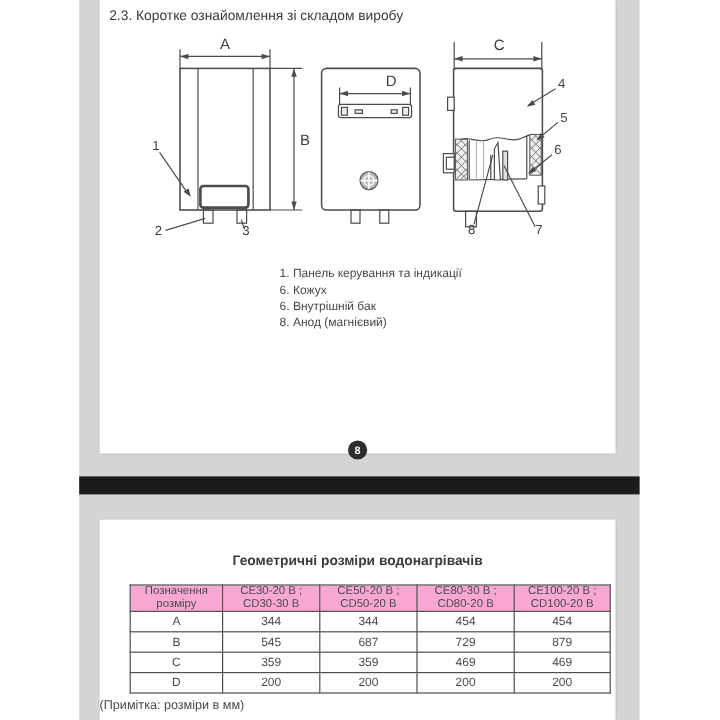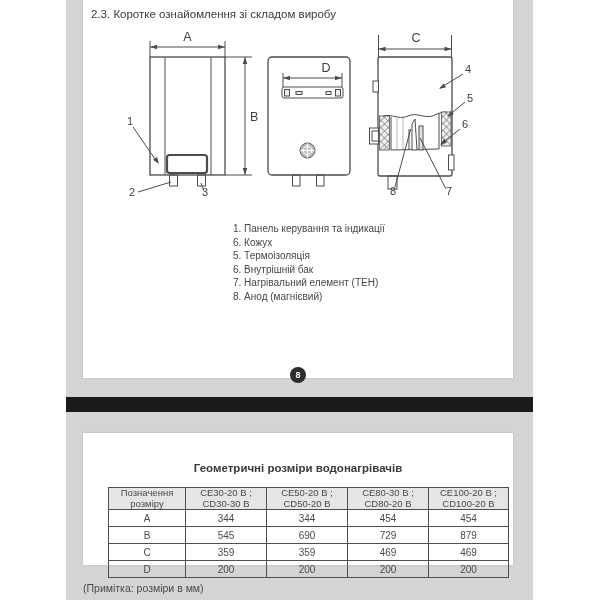"5. Термоізоляція" div { html: <div>5. Термоізоляція</div> -> none }
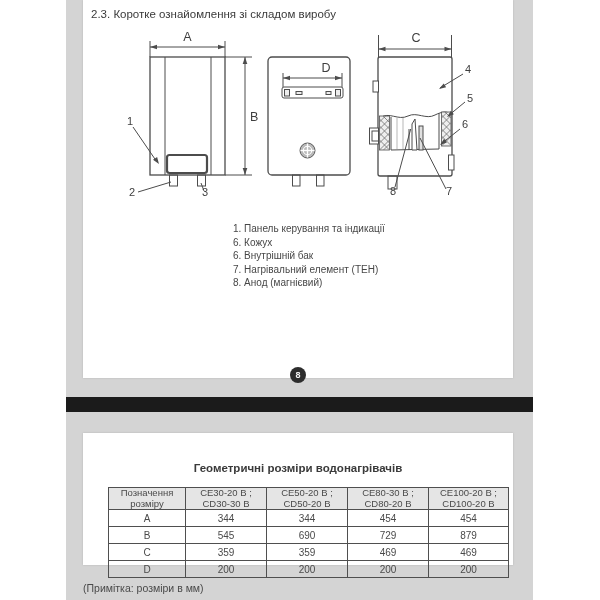"7. Нагрівальний елемент (ТЕН)" div { html: <div>7. Нагрівальний елемент (ТЕН)</div> -> none }
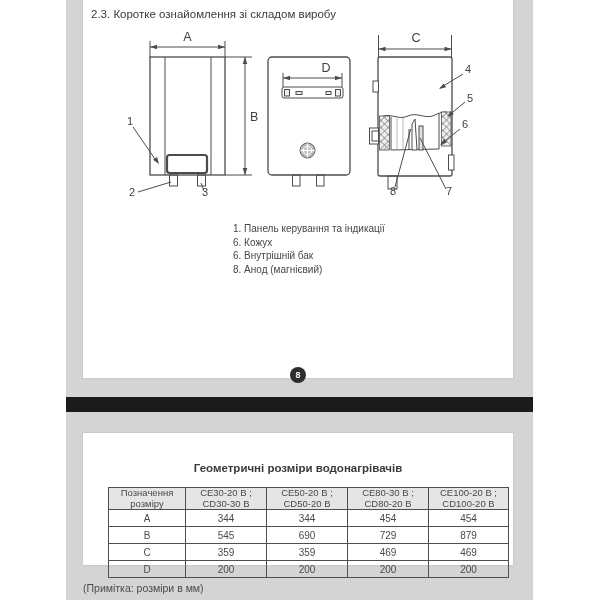"Геометричні розміри водонагрівачів" .page2 { height: 132px -> 167px }
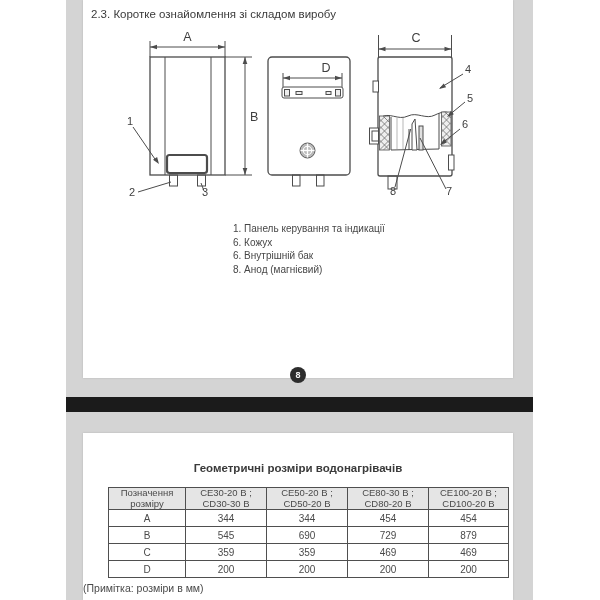"Позначення" .dim-table thead th { background: #e5e5e5 -> #f9a8d4 }
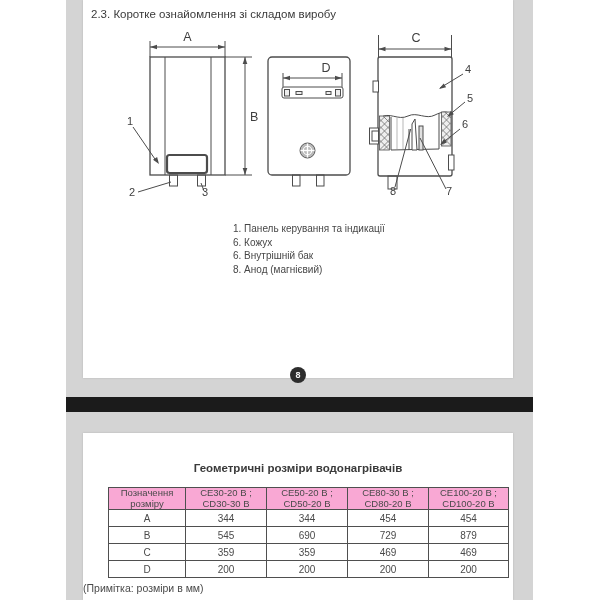"690" td { text: 690 -> 687 }
